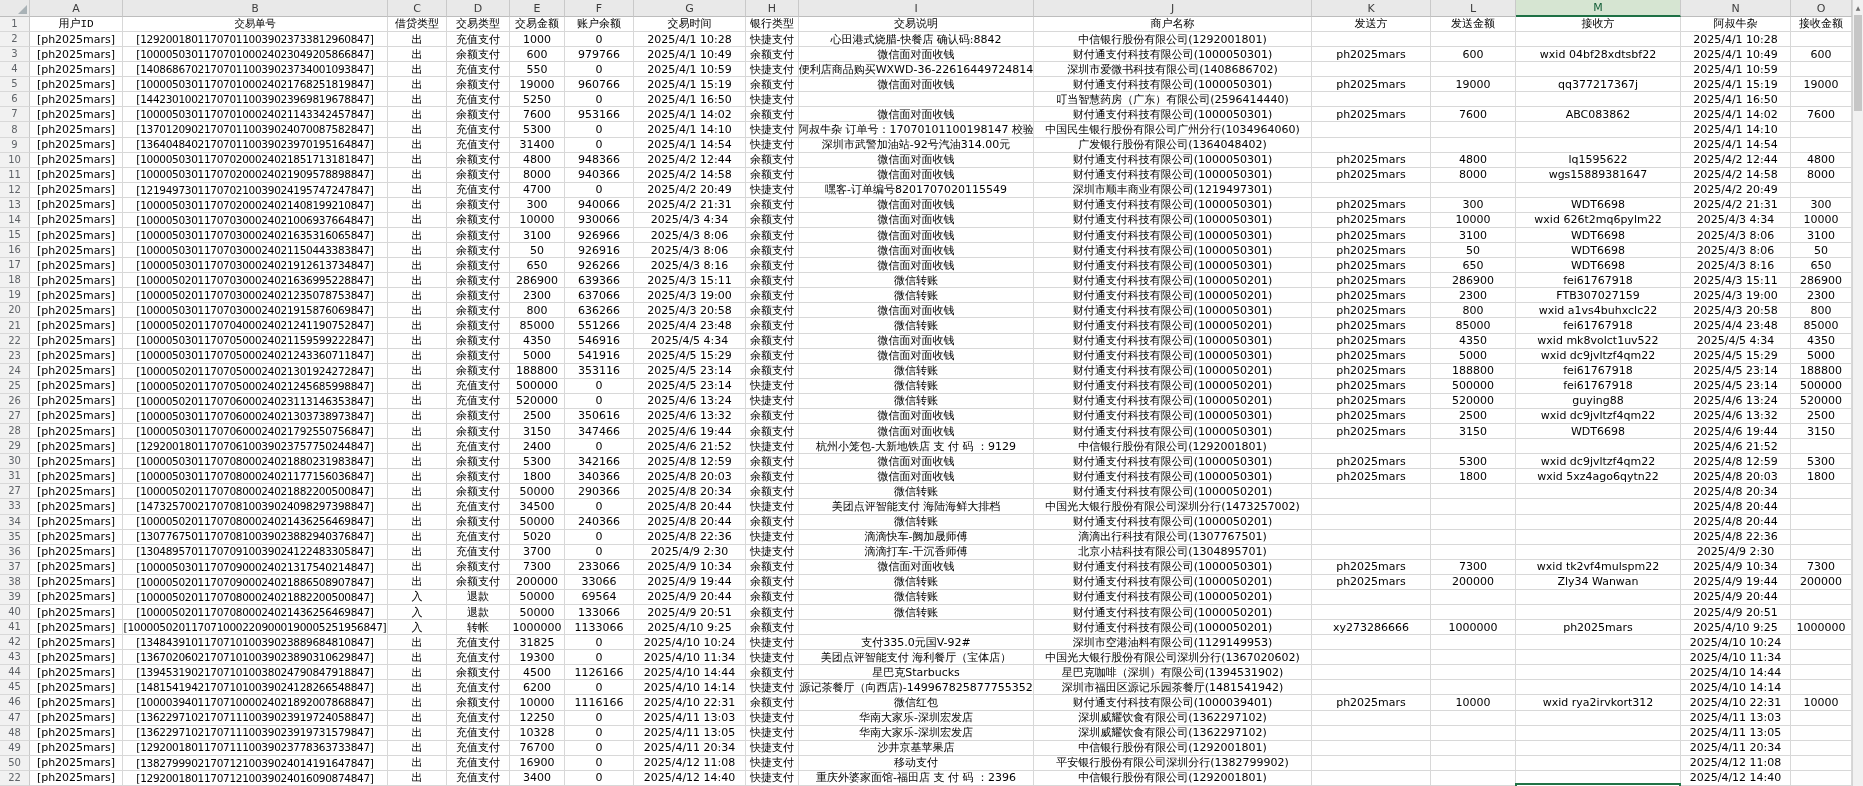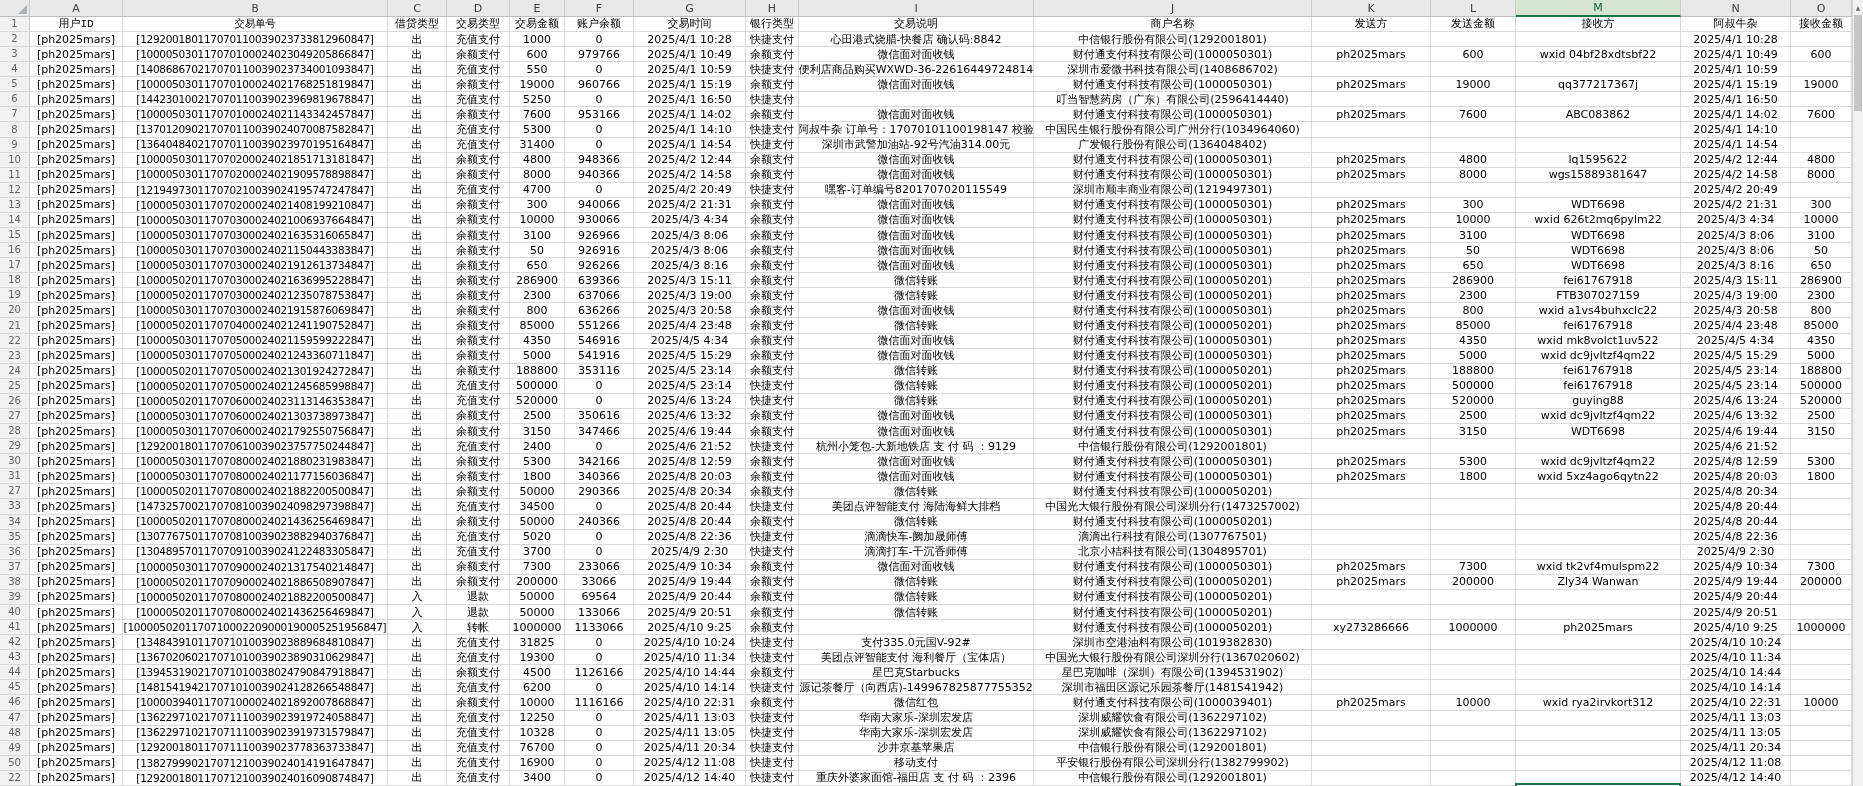"深圳市空港油料有限公司(1019382830)" div.cell { text: 1019382830 -> 1129149953 }
